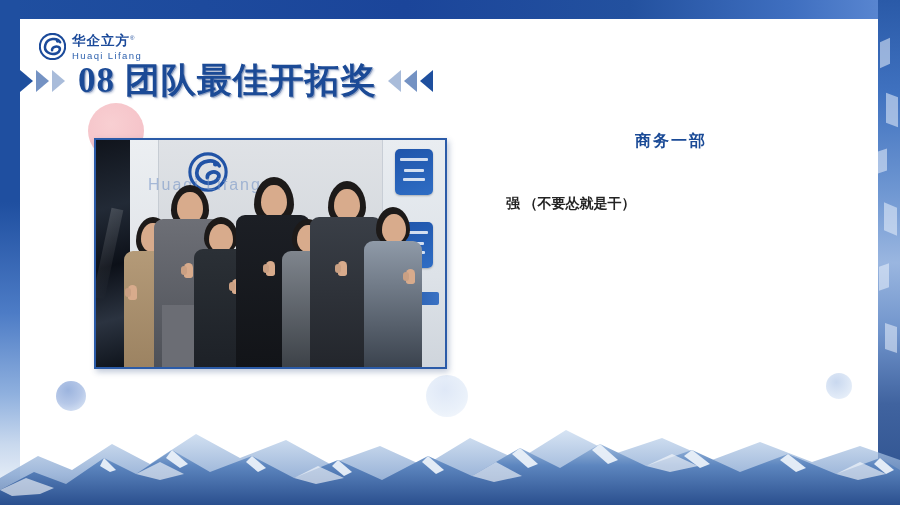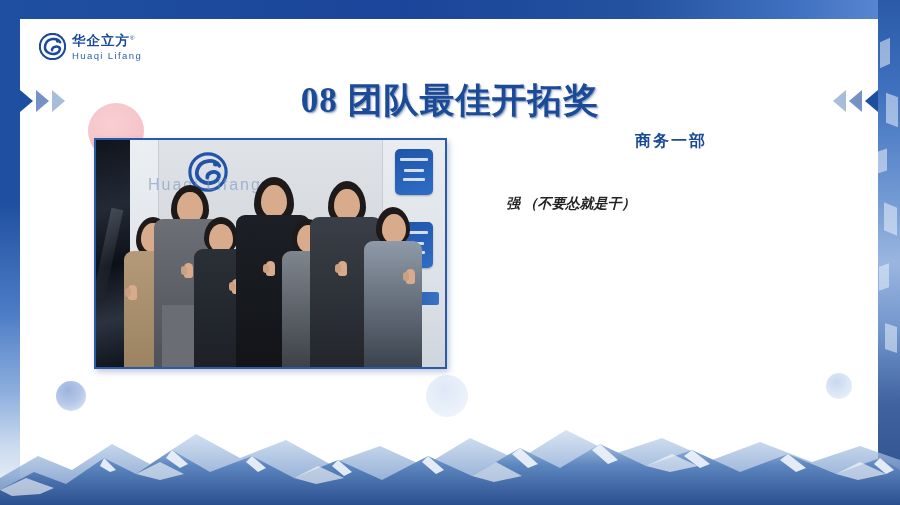"08 团队最佳开拓奖" .title-row { gap: 24px -> 7px; justify-content: space-between -> flex-start; margin-top: 20px -> none }
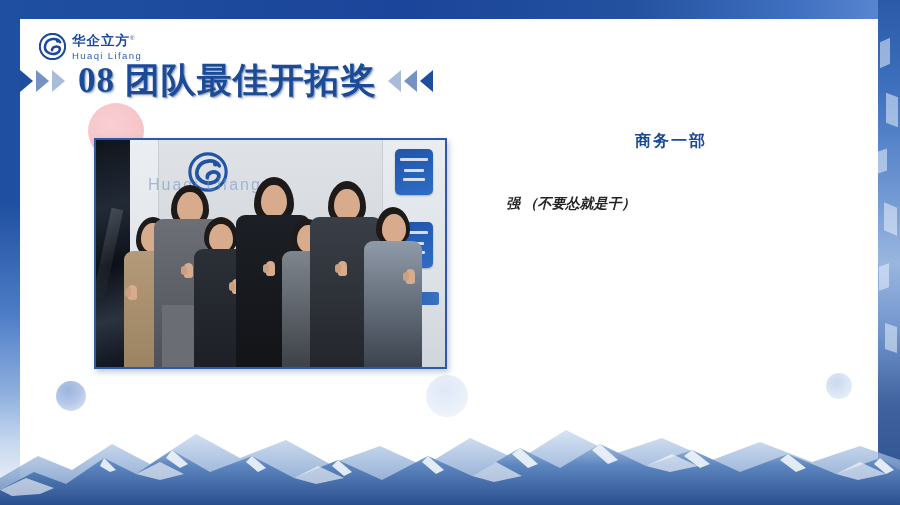"强 （不要怂就是干）" .info .ind { font-style: italic -> none }
